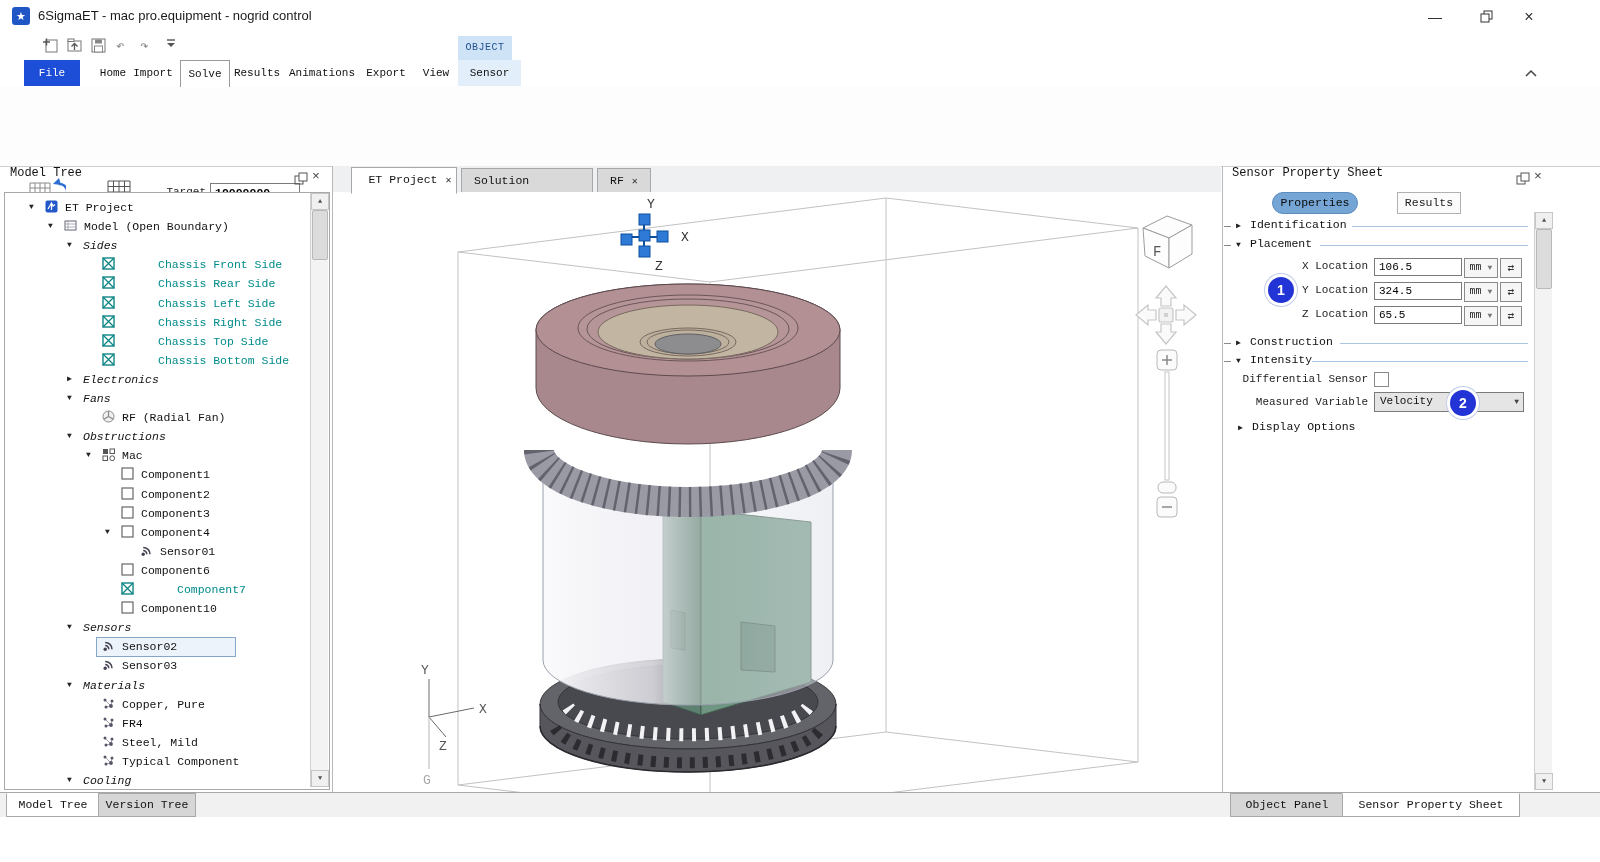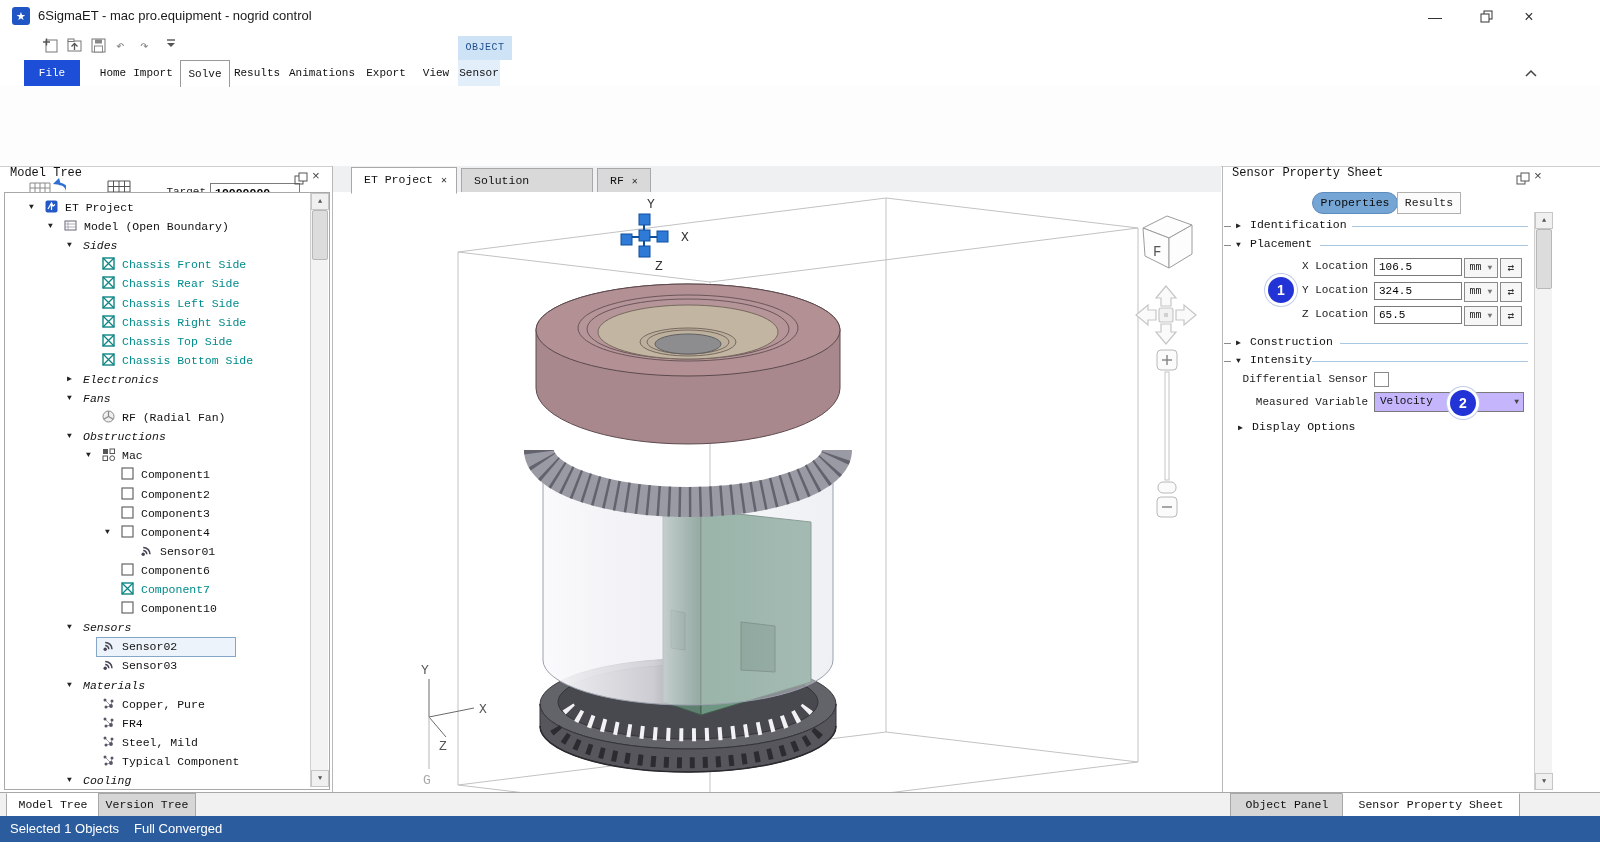"Sensor" div.rtab { width: 42px -> 63px }
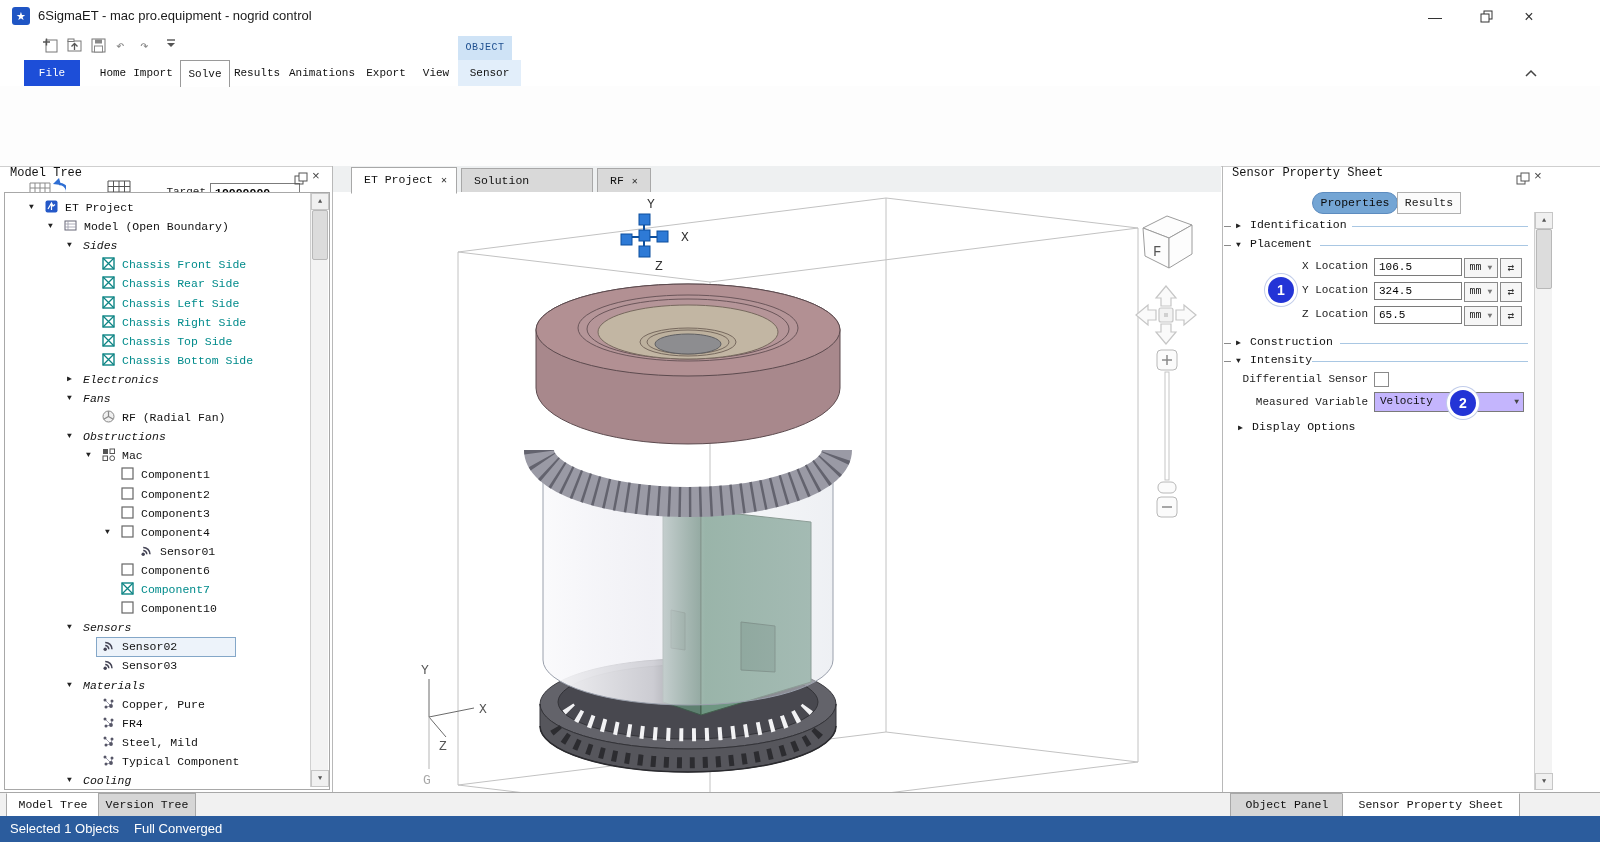"ET Project ✕" .vtab.active { text-align: none -> center }
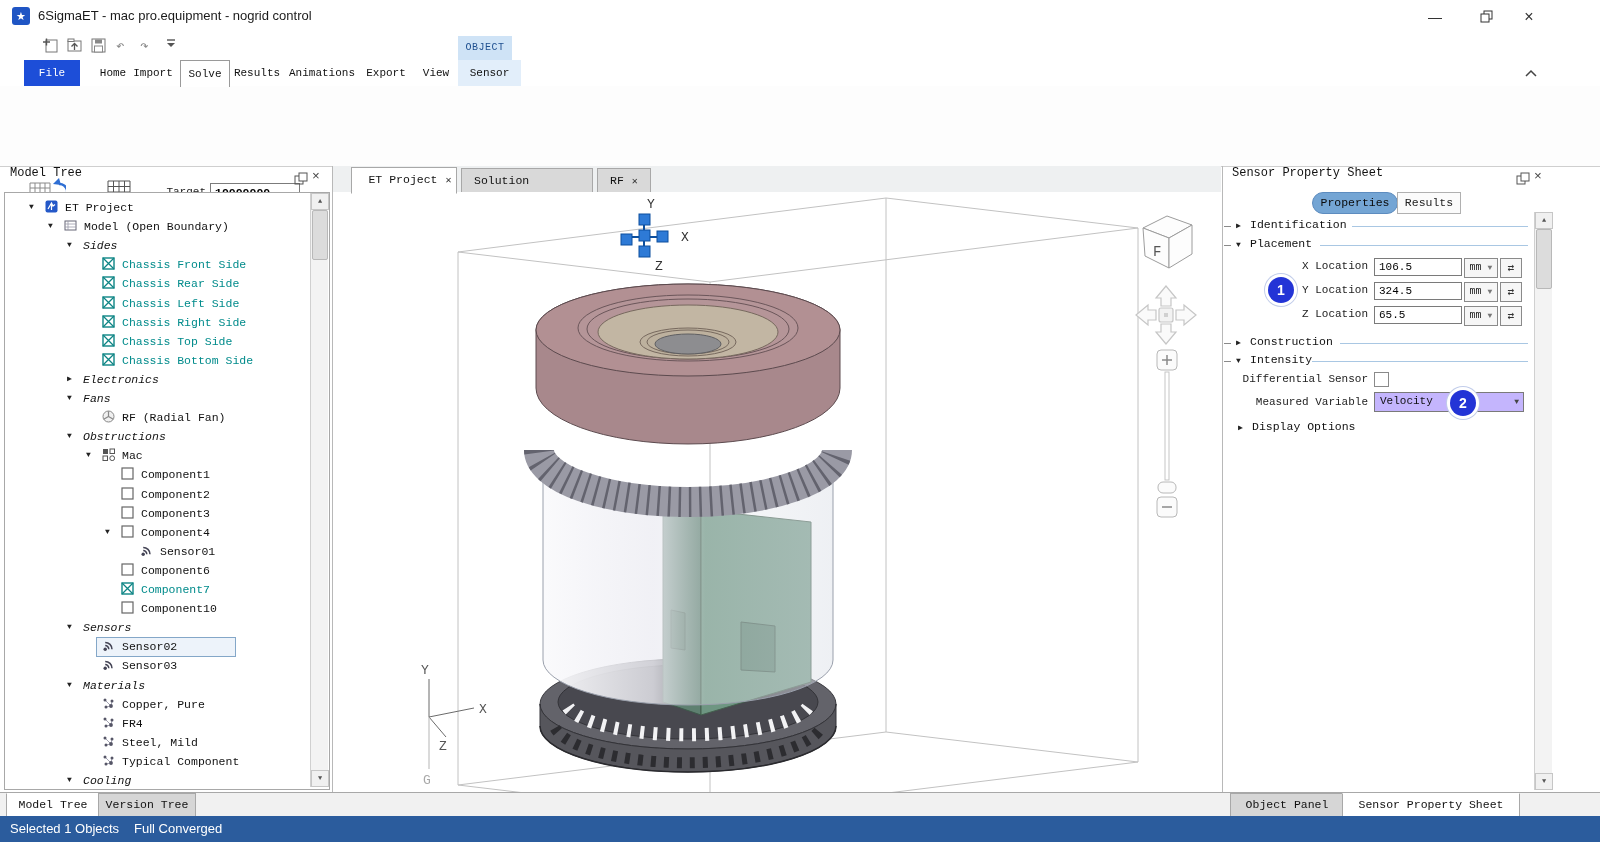"Properties" div.ptab { left: 1312px -> 1272px }
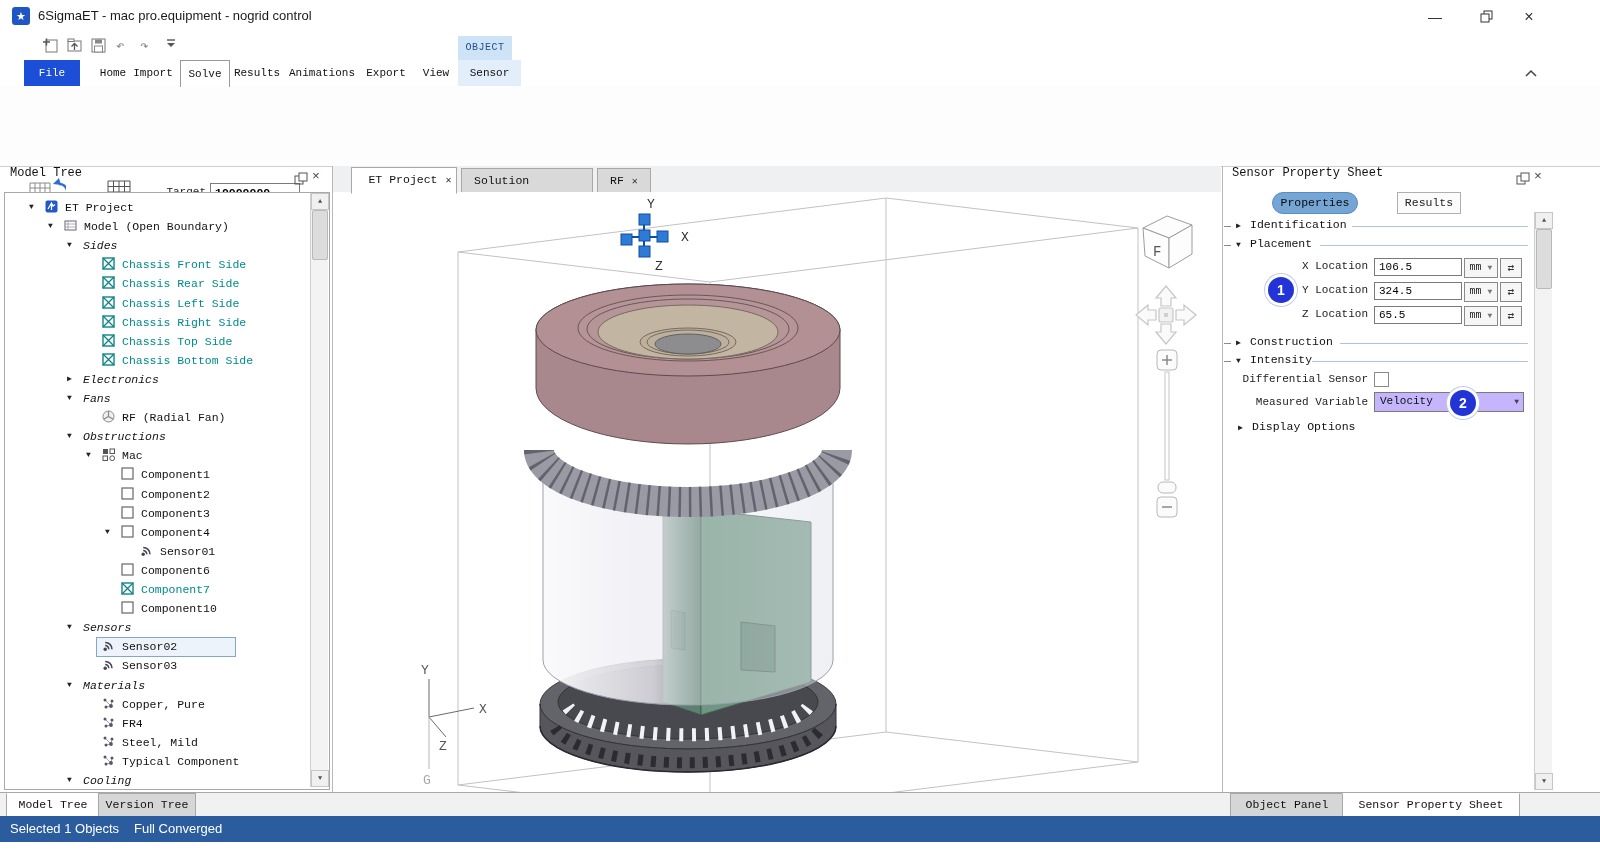"Chassis Front Side" .tlb.teal { margin-left: none -> 36px }
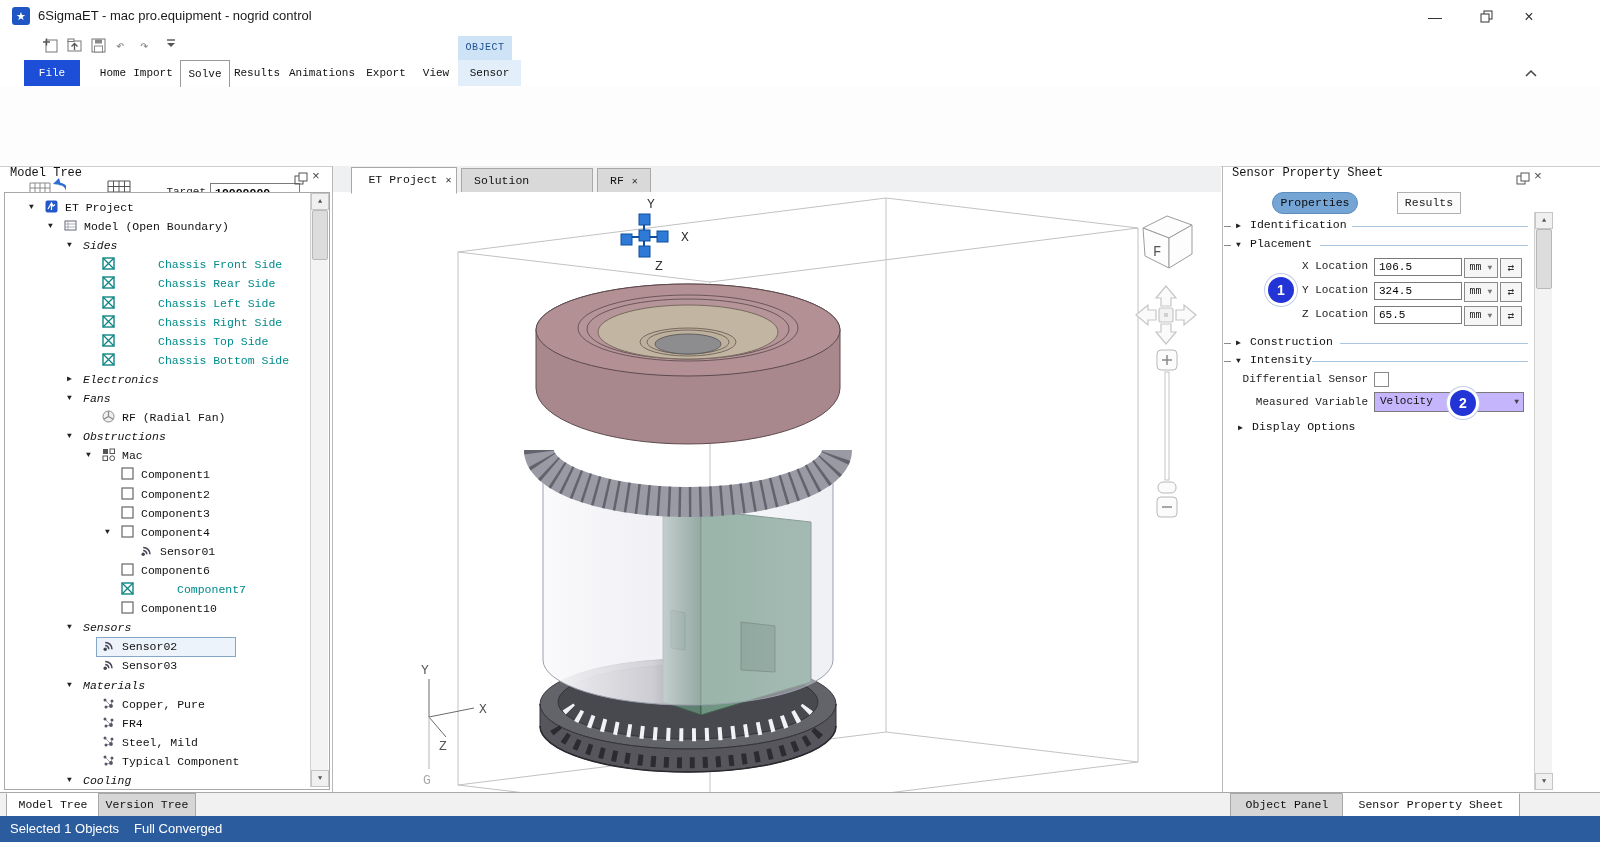"Velocity" div.abs { background: #c4b5fd -> #e5e5e5 }
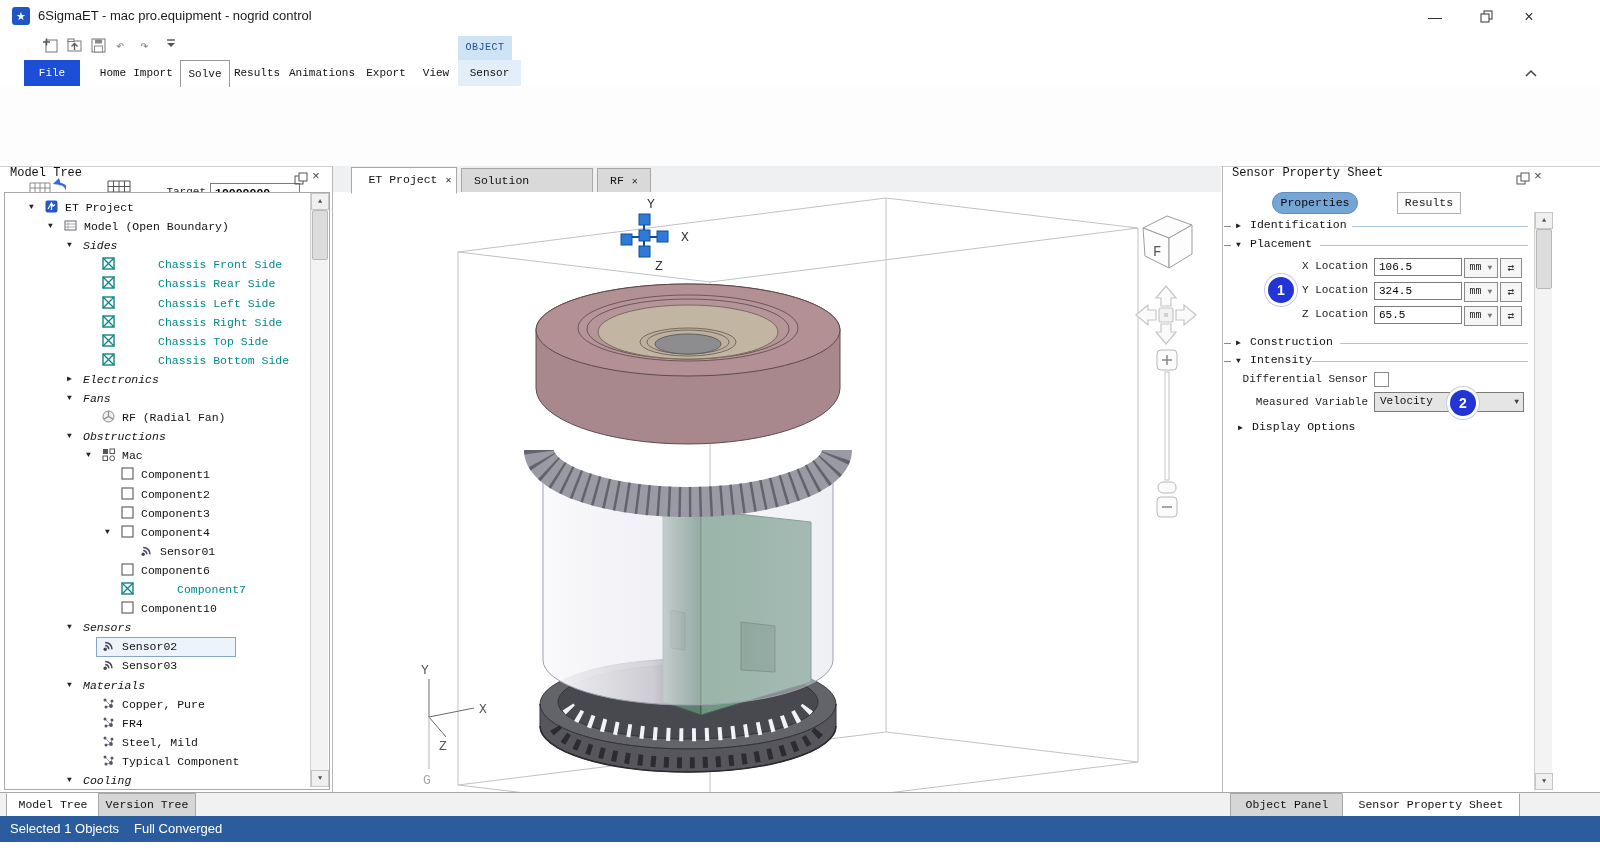"Selected 1 Objects" div.statusbar { html: <div> <span>Selected 1 Objects</span> <span>Full Converged</span> </div> -> none }
